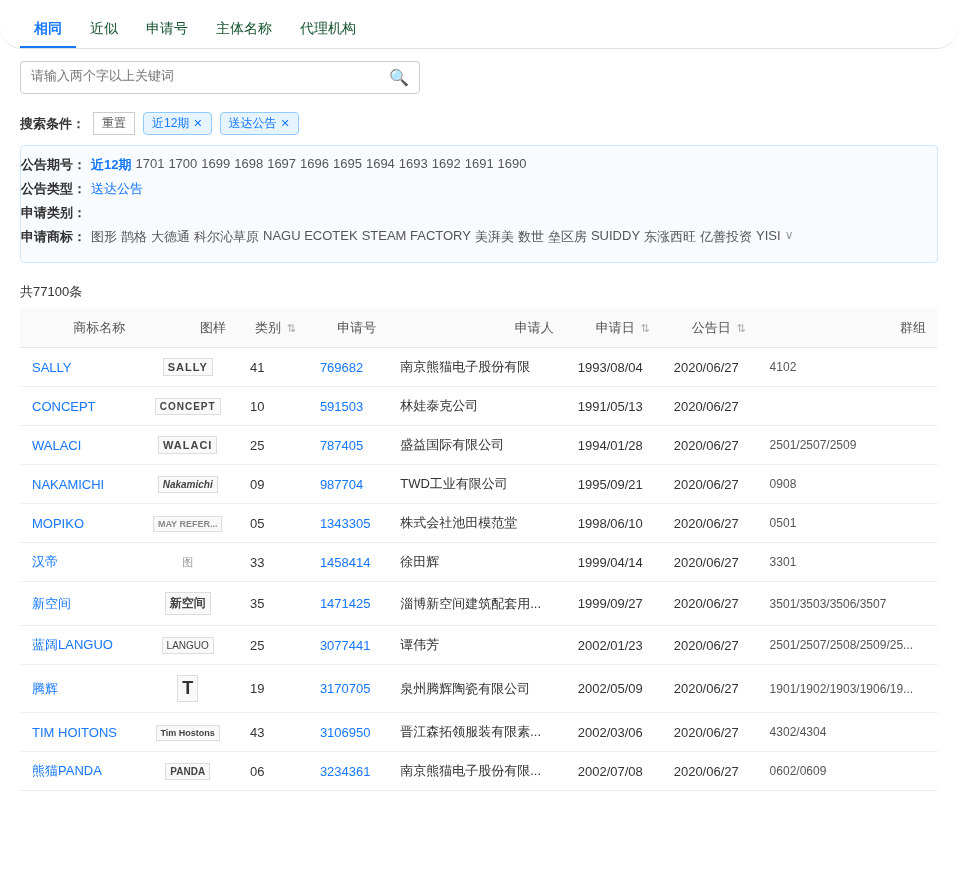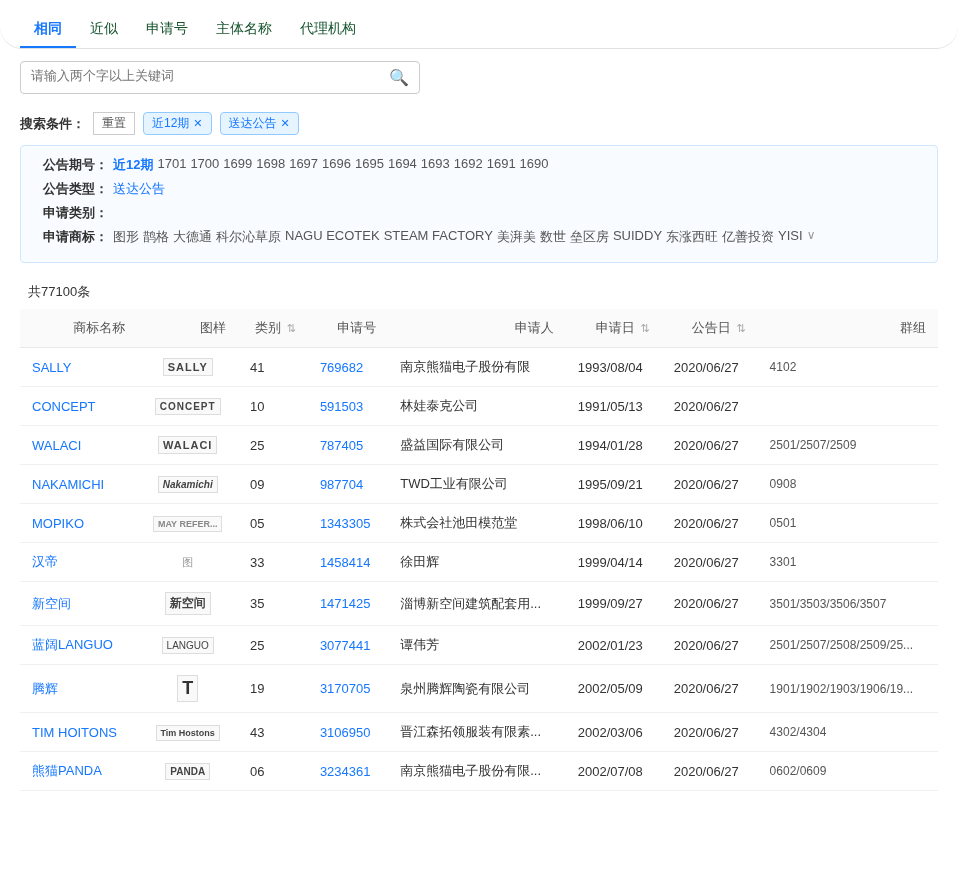"公告期号：" .condition-box { padding: 10px 22px -> 10px 0 }
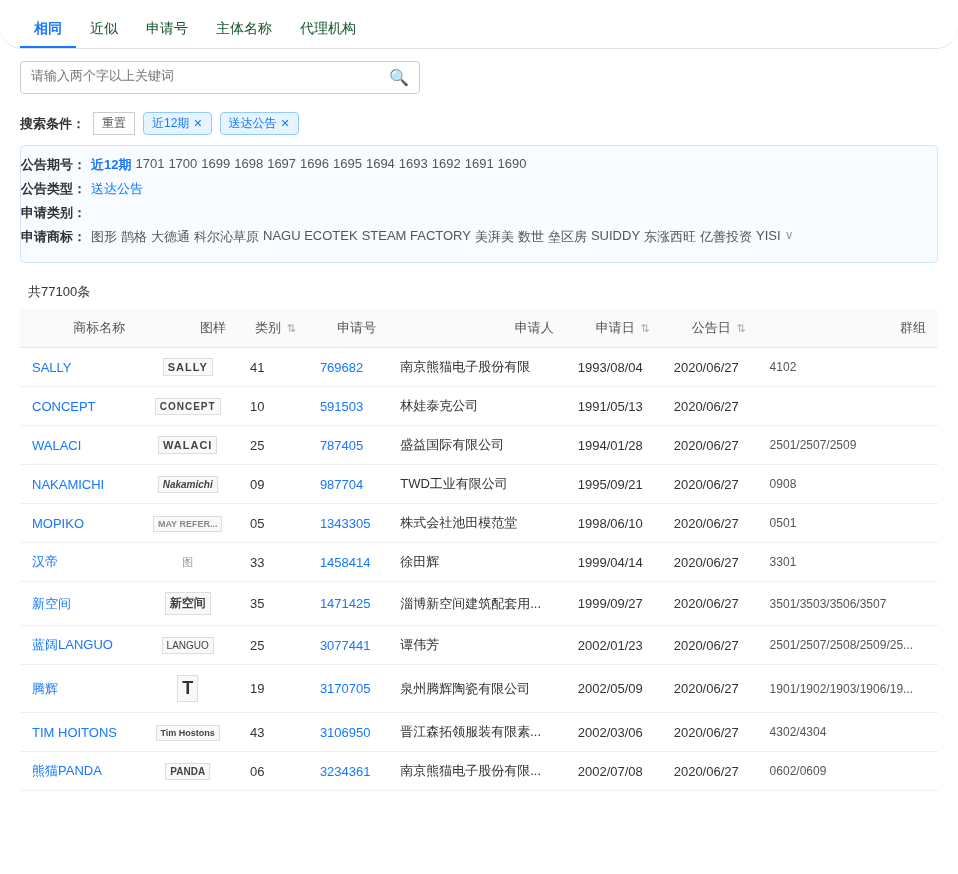"共77100条" .total-count { padding: 8px 28px -> 8px 20px }
